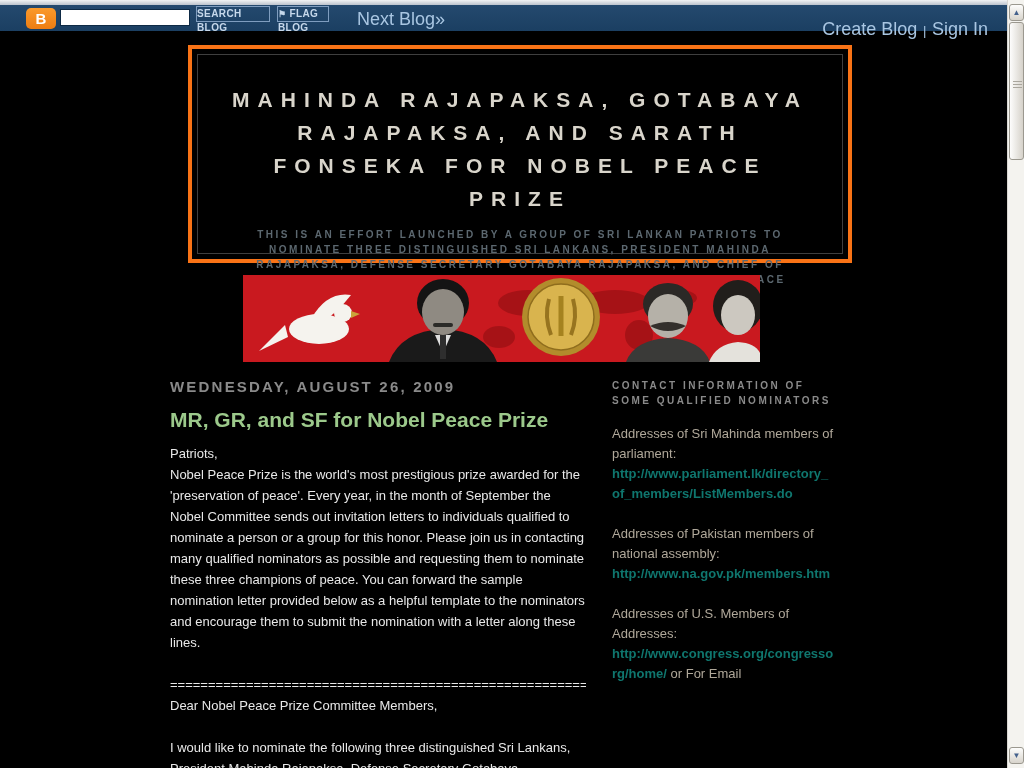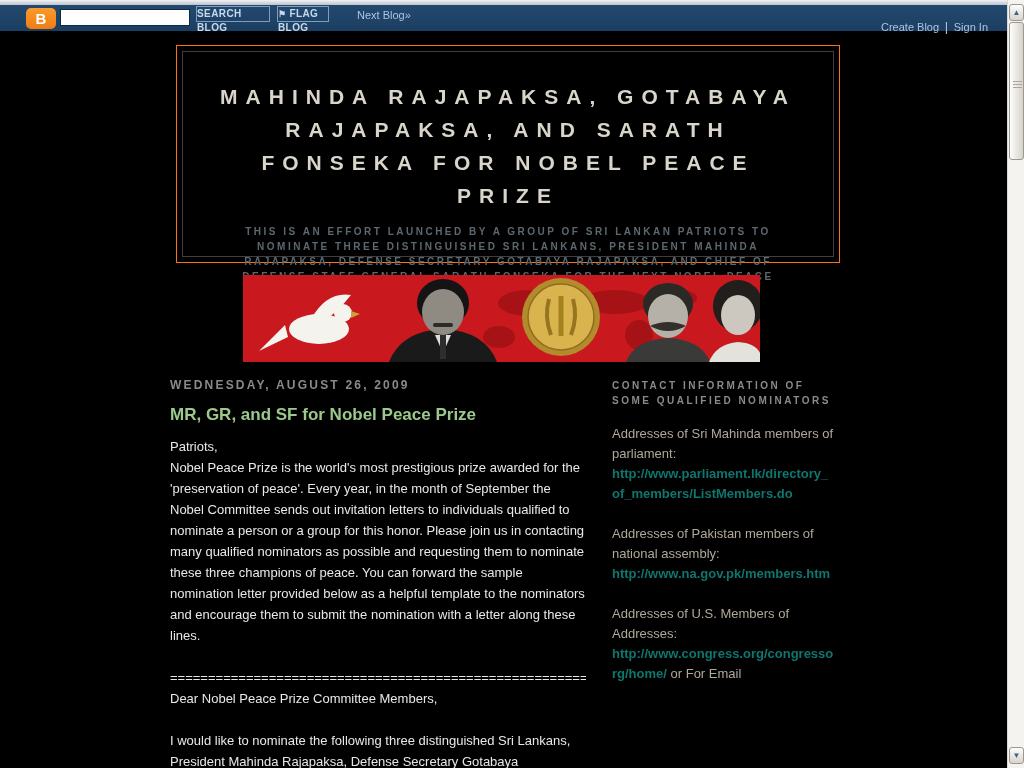"Next Blog»" .nav-link { font-size: 11px -> 18px }
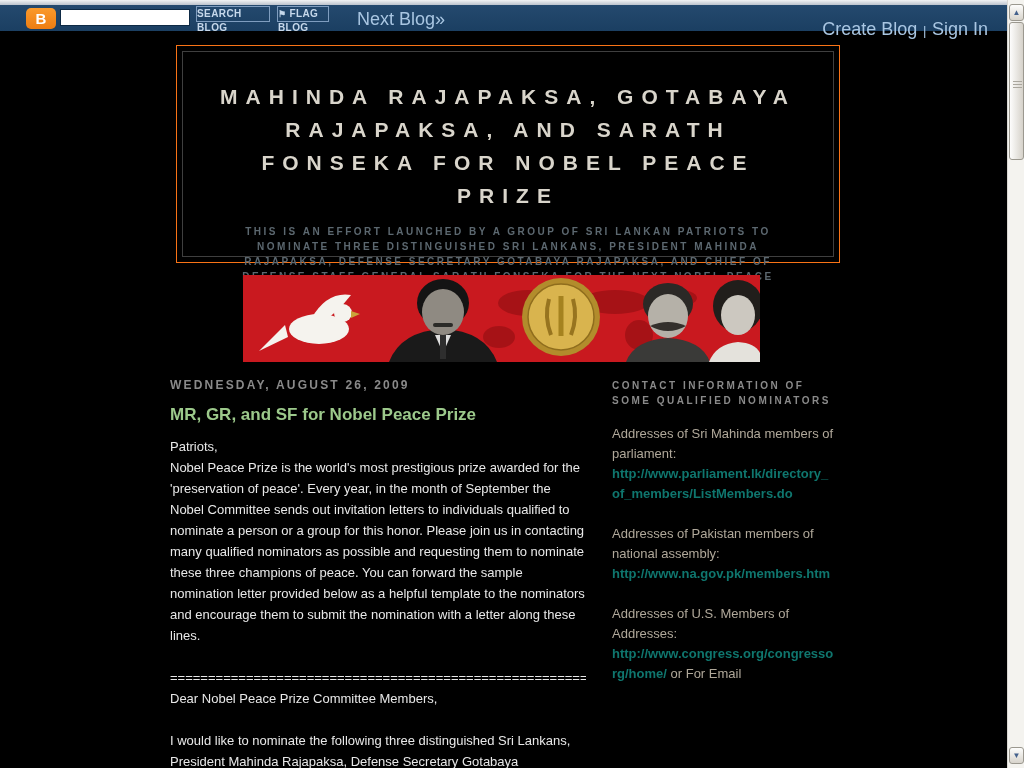"MAHINDA RAJAPAKSA, GOTABAYA RAJAPAKSA," .header-box { border: 1px solid #f97316 -> 4px solid #f97316; left: 176px -> 188px }
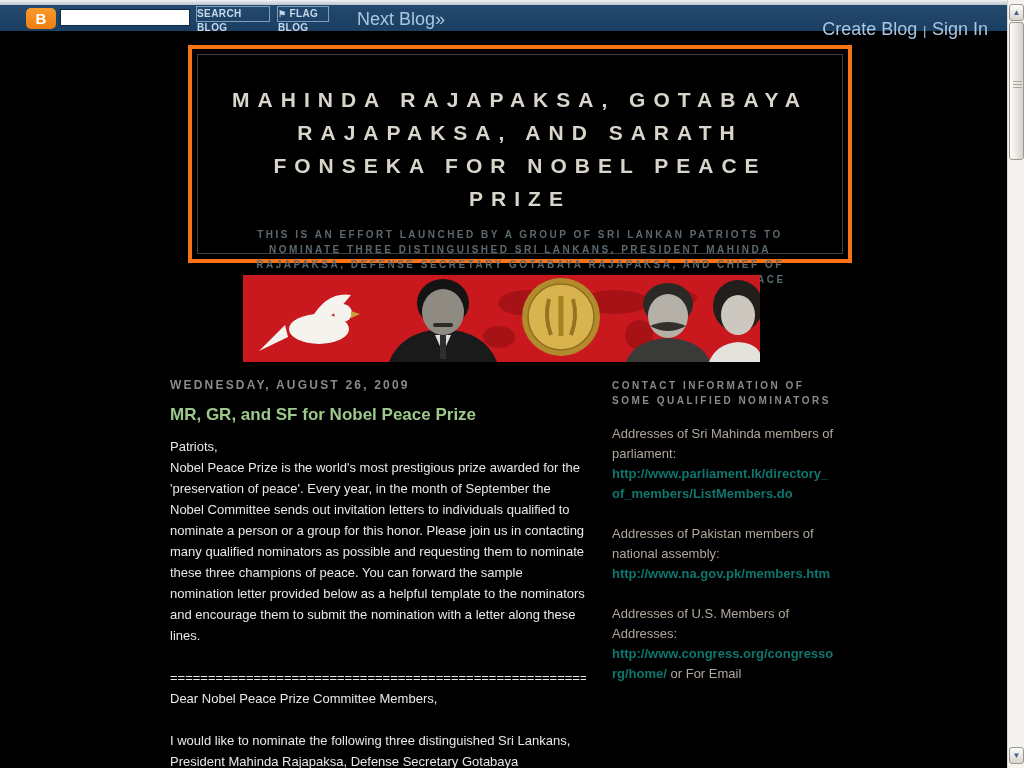"WEDNESDAY, AUGUST 26, 2009" .post-date { font-size: 12px -> 15px }
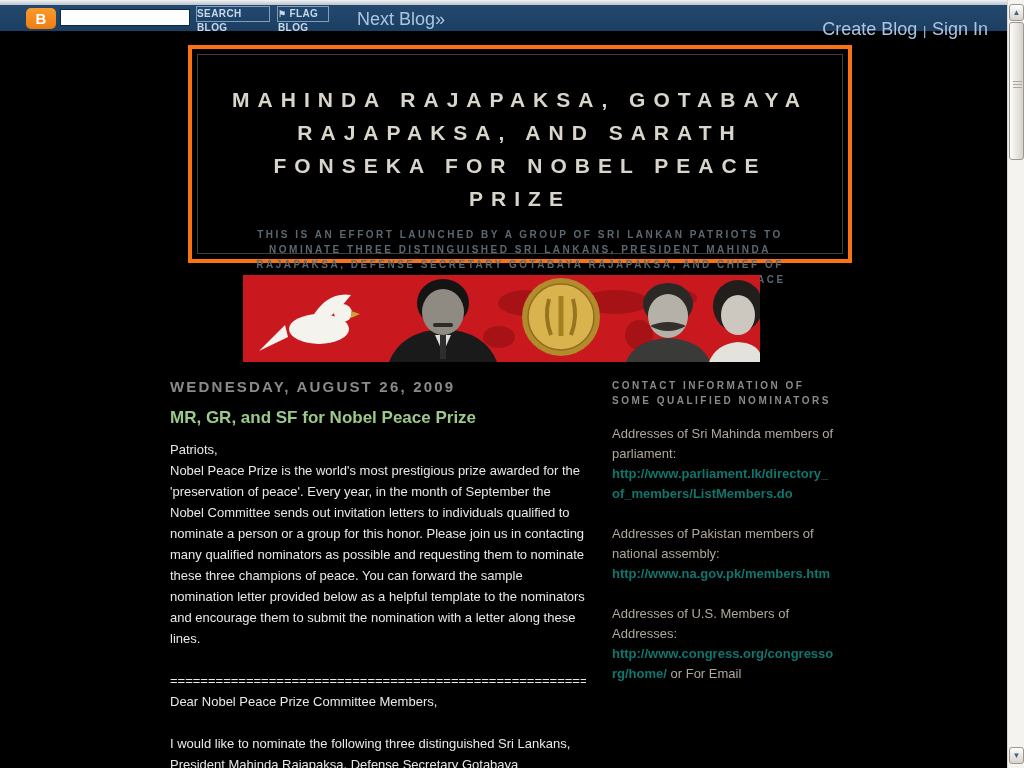"MR, GR, and SF for" .post-title { font-size: 17px -> 21px }
